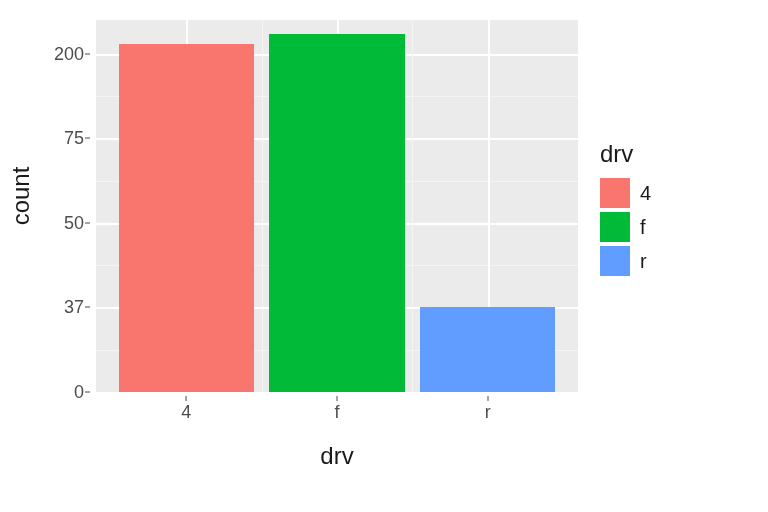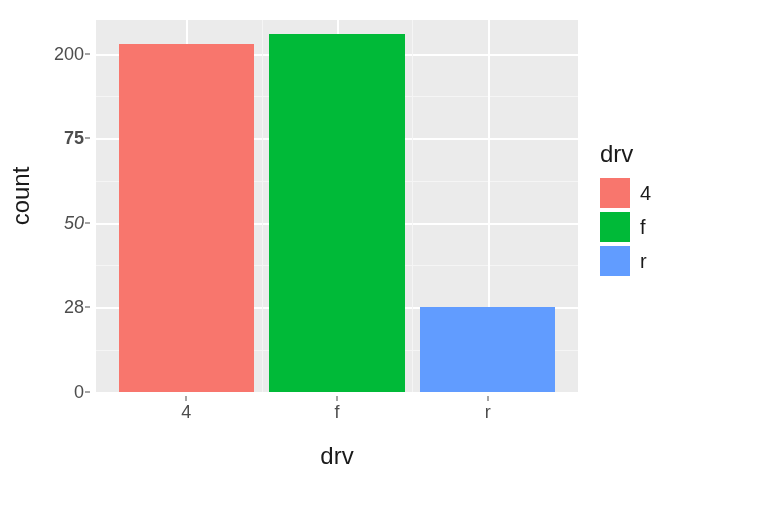"75" div.y-tick { font-weight: bold -> none }
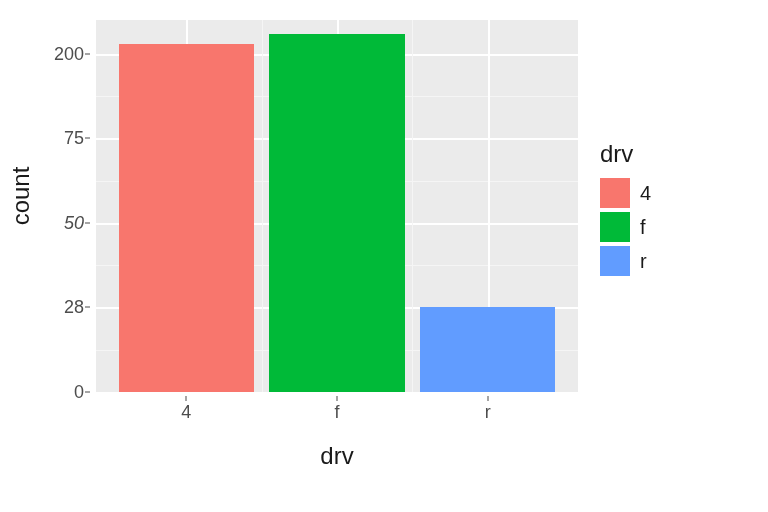"50" div.y-tick { font-style: italic -> none }
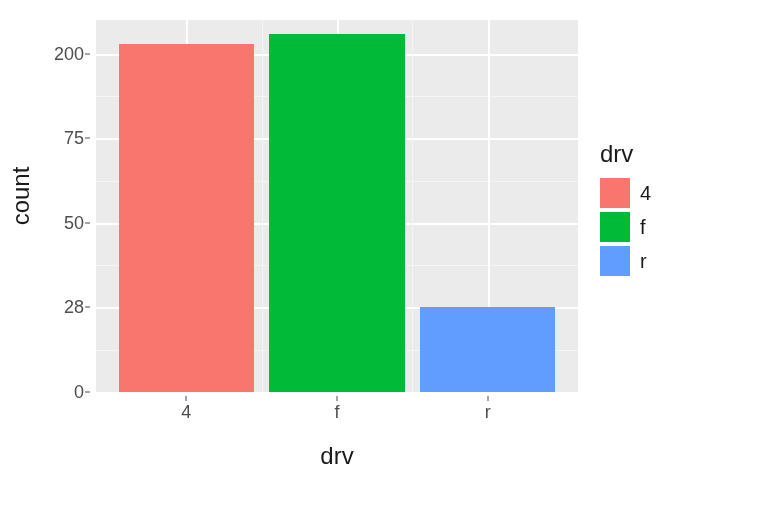"28" div.y-tick { text: 28 -> 37 }
